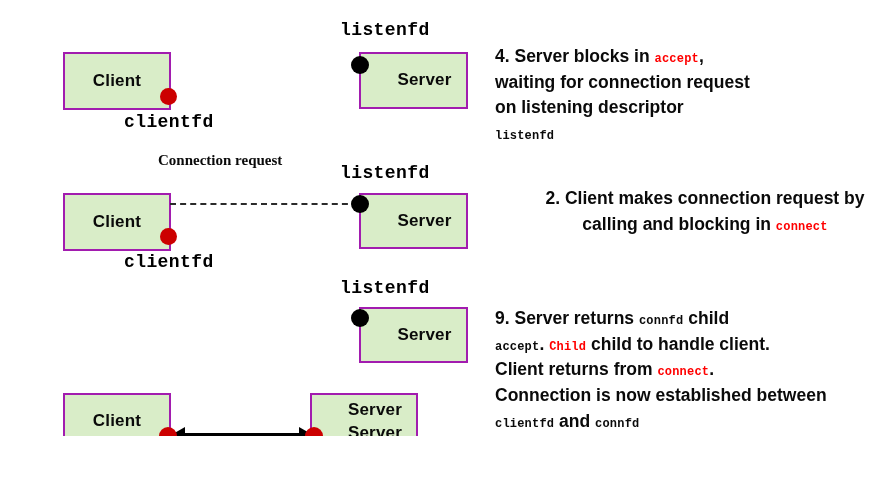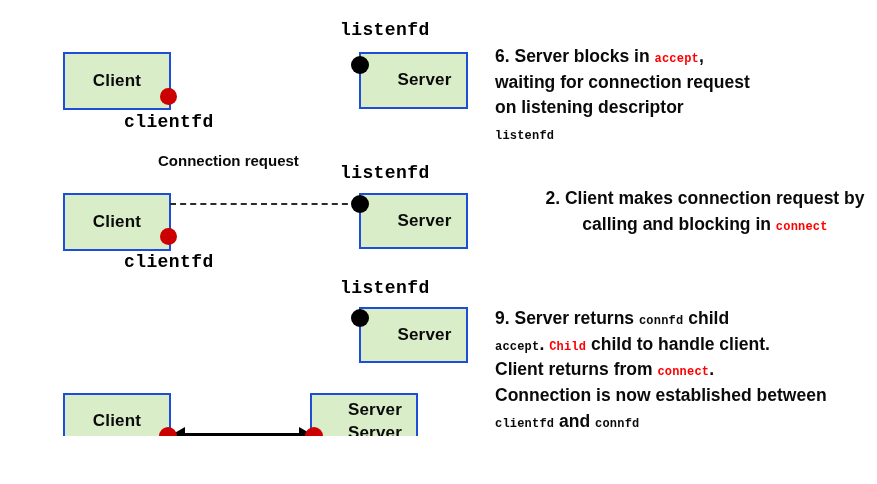"6. Server blocks in" span.frag { text: 6 -> 4 }
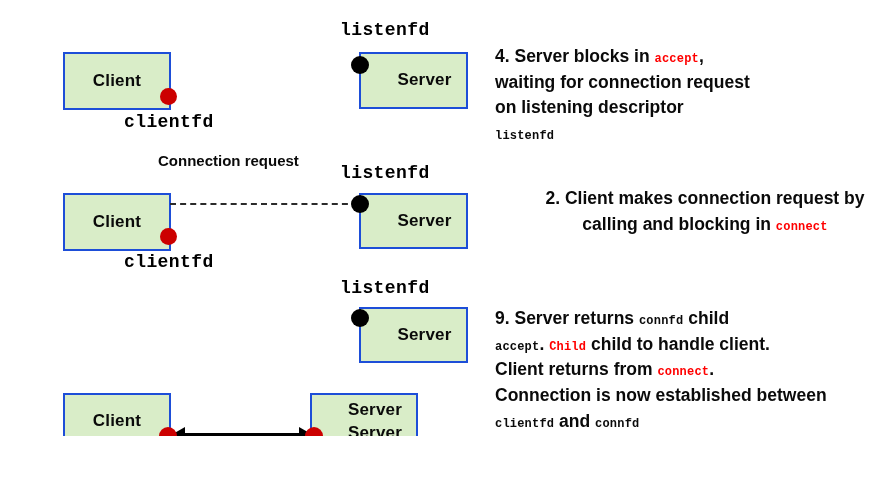"Client" .node-box { border: 2px solid #1d4ed8 -> 2px solid #a21caf }
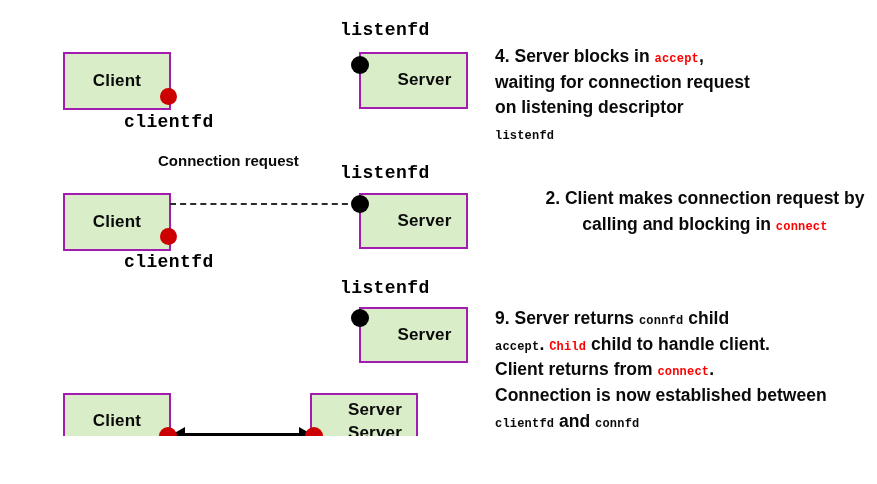"Connection request" .conn-label { font-family: Liberation Sans, sans-serif -> Liberation Serif, serif }
